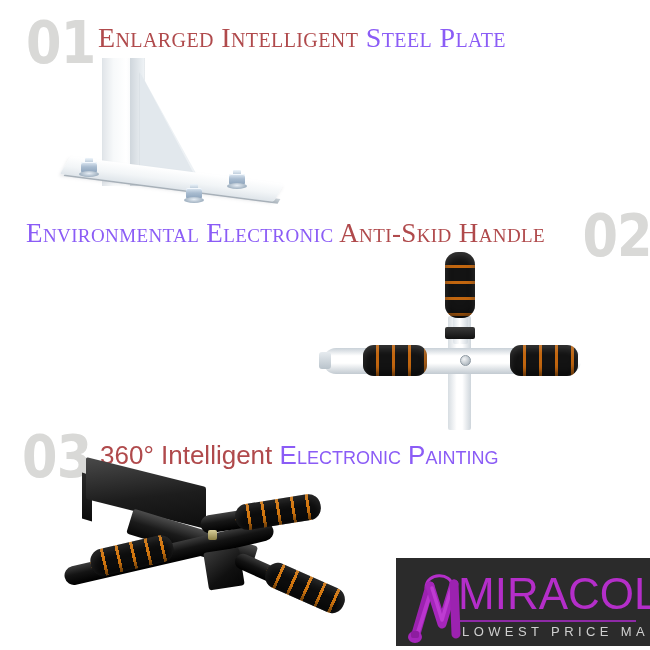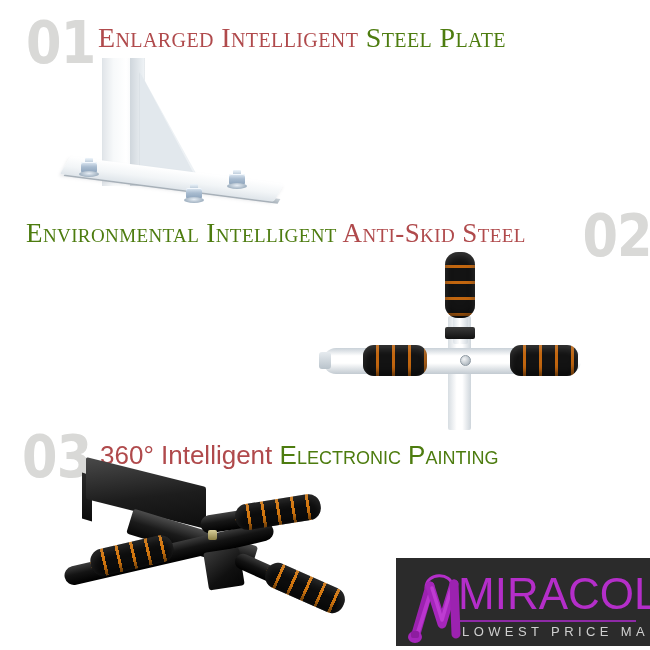"Steel Plate" .heading .black { color: #4d7c0f -> #8b5cf6 }
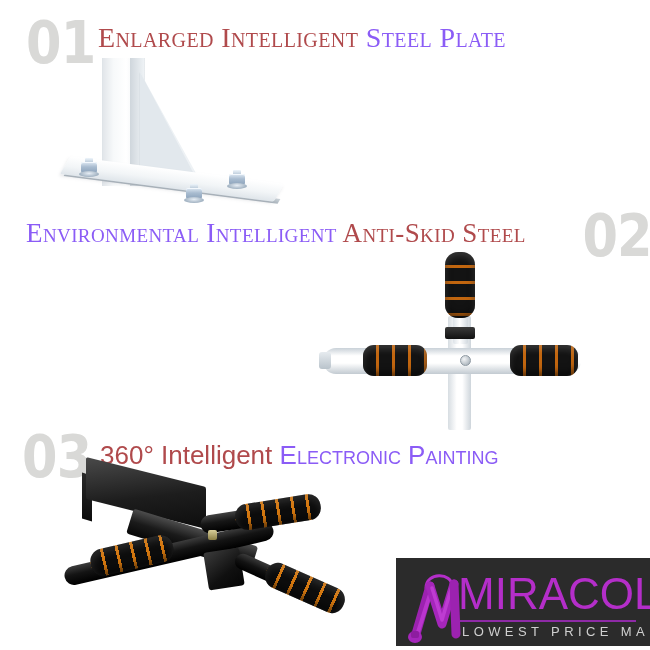"Environmental Intelligent" span.black { text: Intelligent -> Electronic }
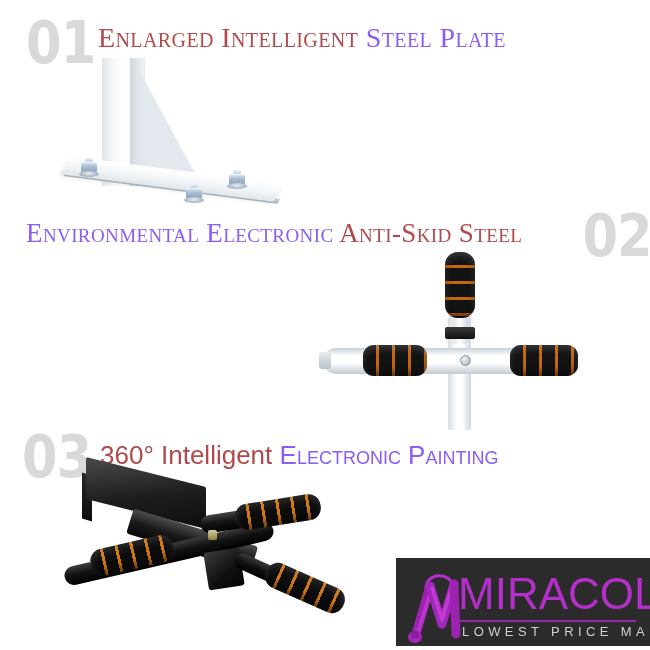"Anti-Skid Steel" span.red { text: Steel -> Handle }
